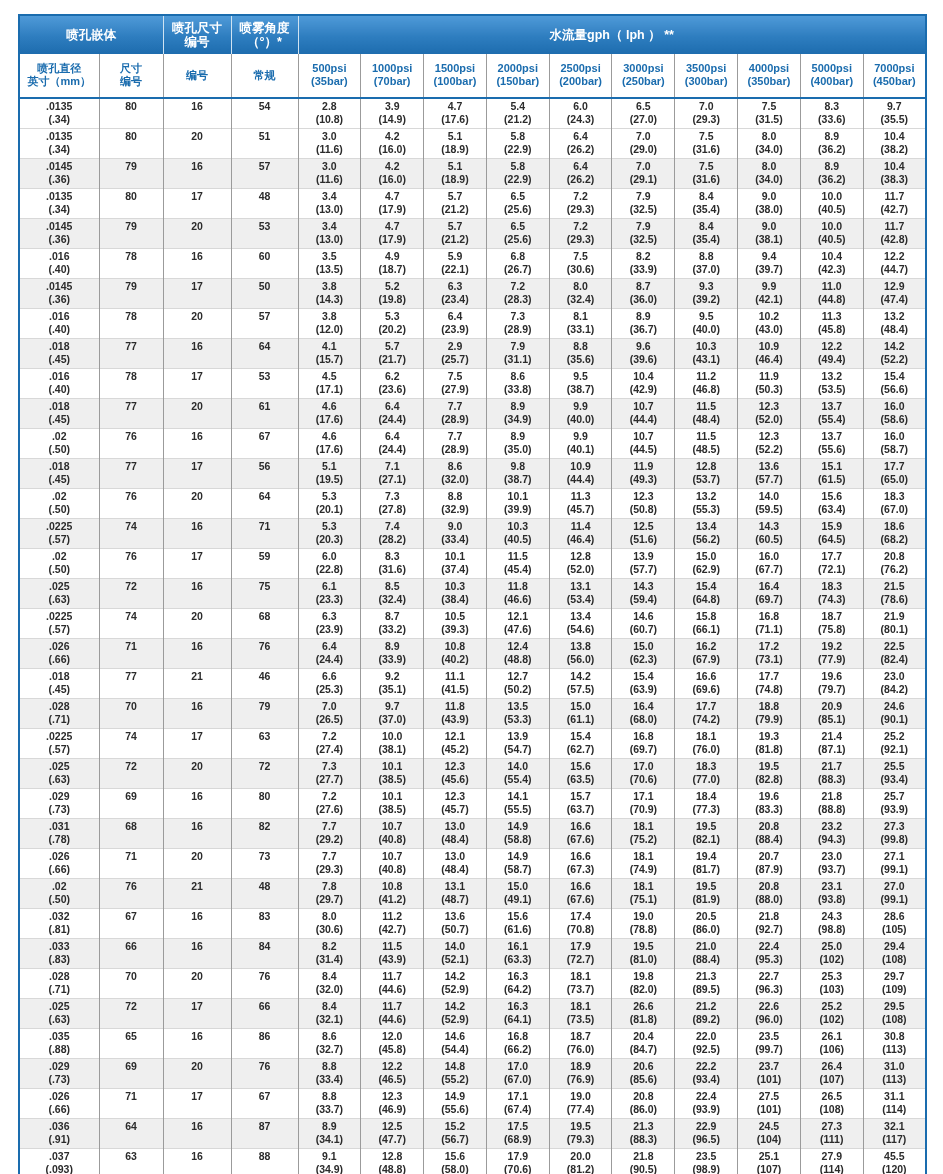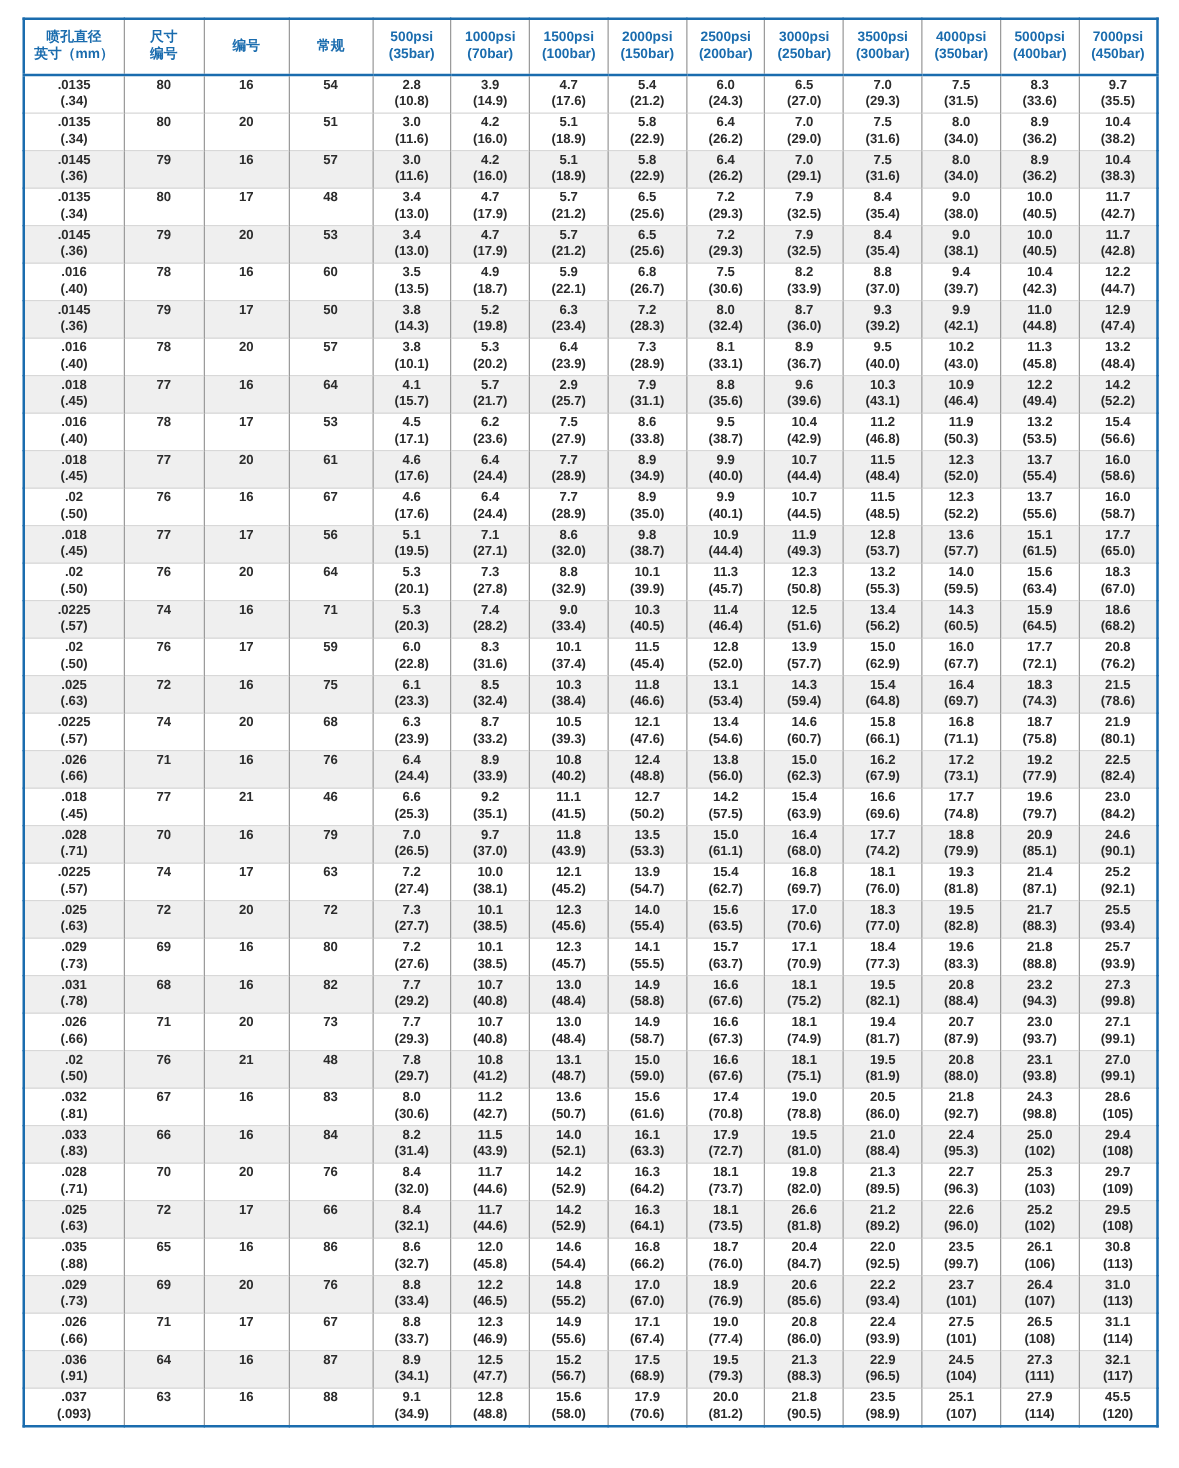"喷孔嵌体" tr { html: none -> <tr> <th> <div>喷孔嵌体</div> </th> <th> <div>喷孔尺寸</div> <div>编号</div> </th> <th> <div>喷雾角度</div> <div>（°）*</div> </th> <th> <div>水流量gph（ lph ） **</div> </th> </tr> }
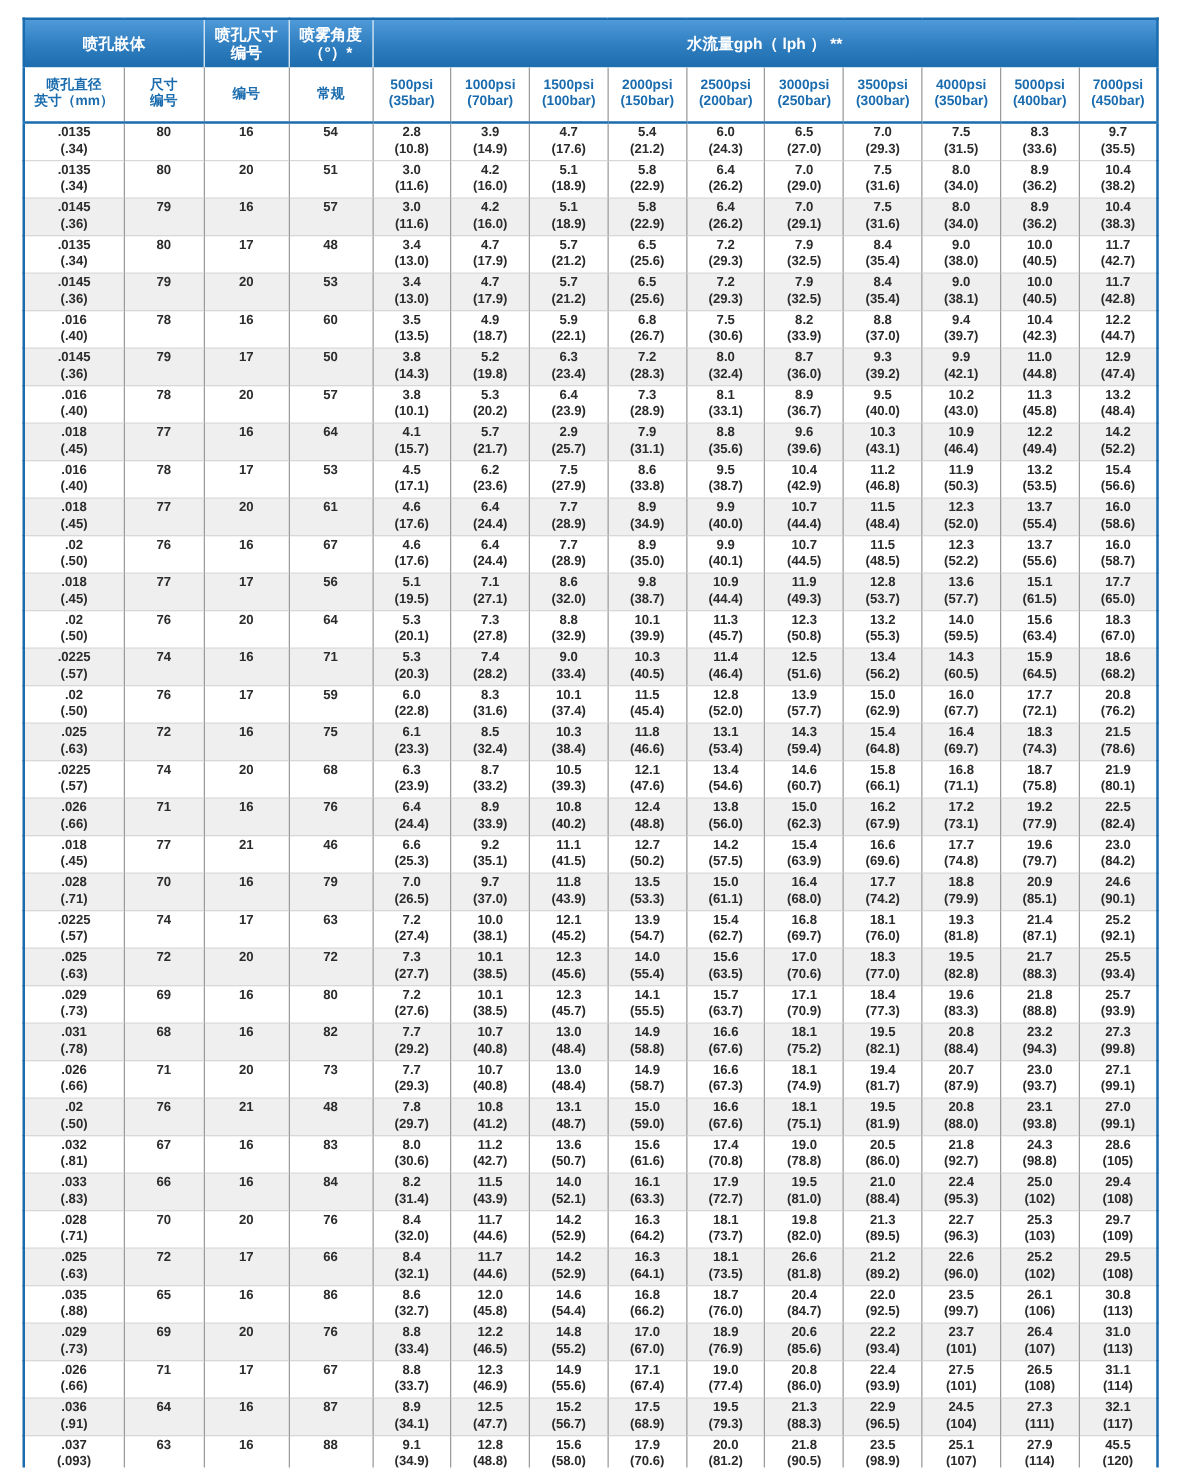"(10.1)" div { text: 10.1 -> 12.0 }
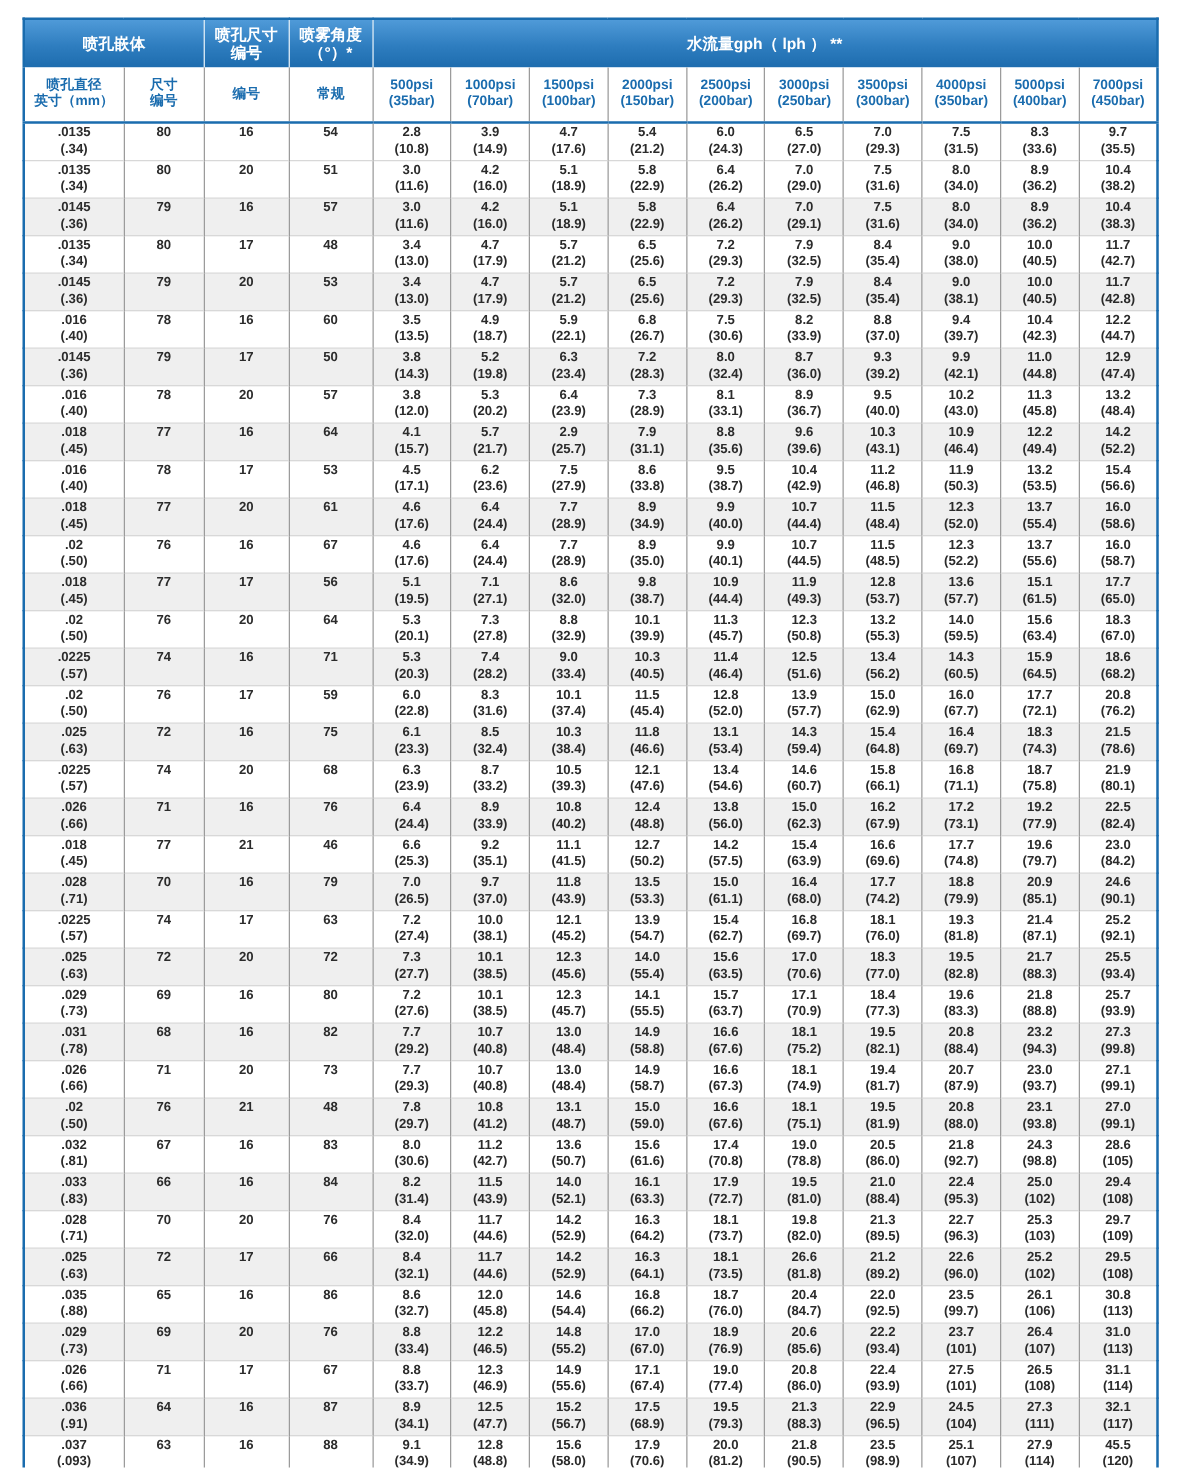"(59.0)" div { text: 59.0 -> 49.1 }
